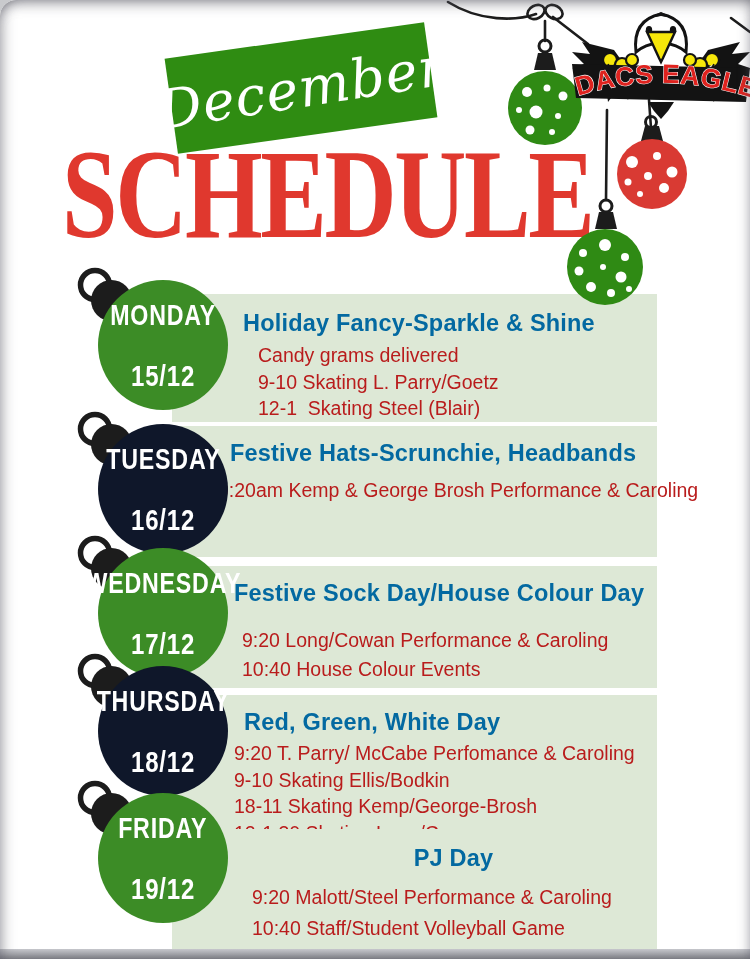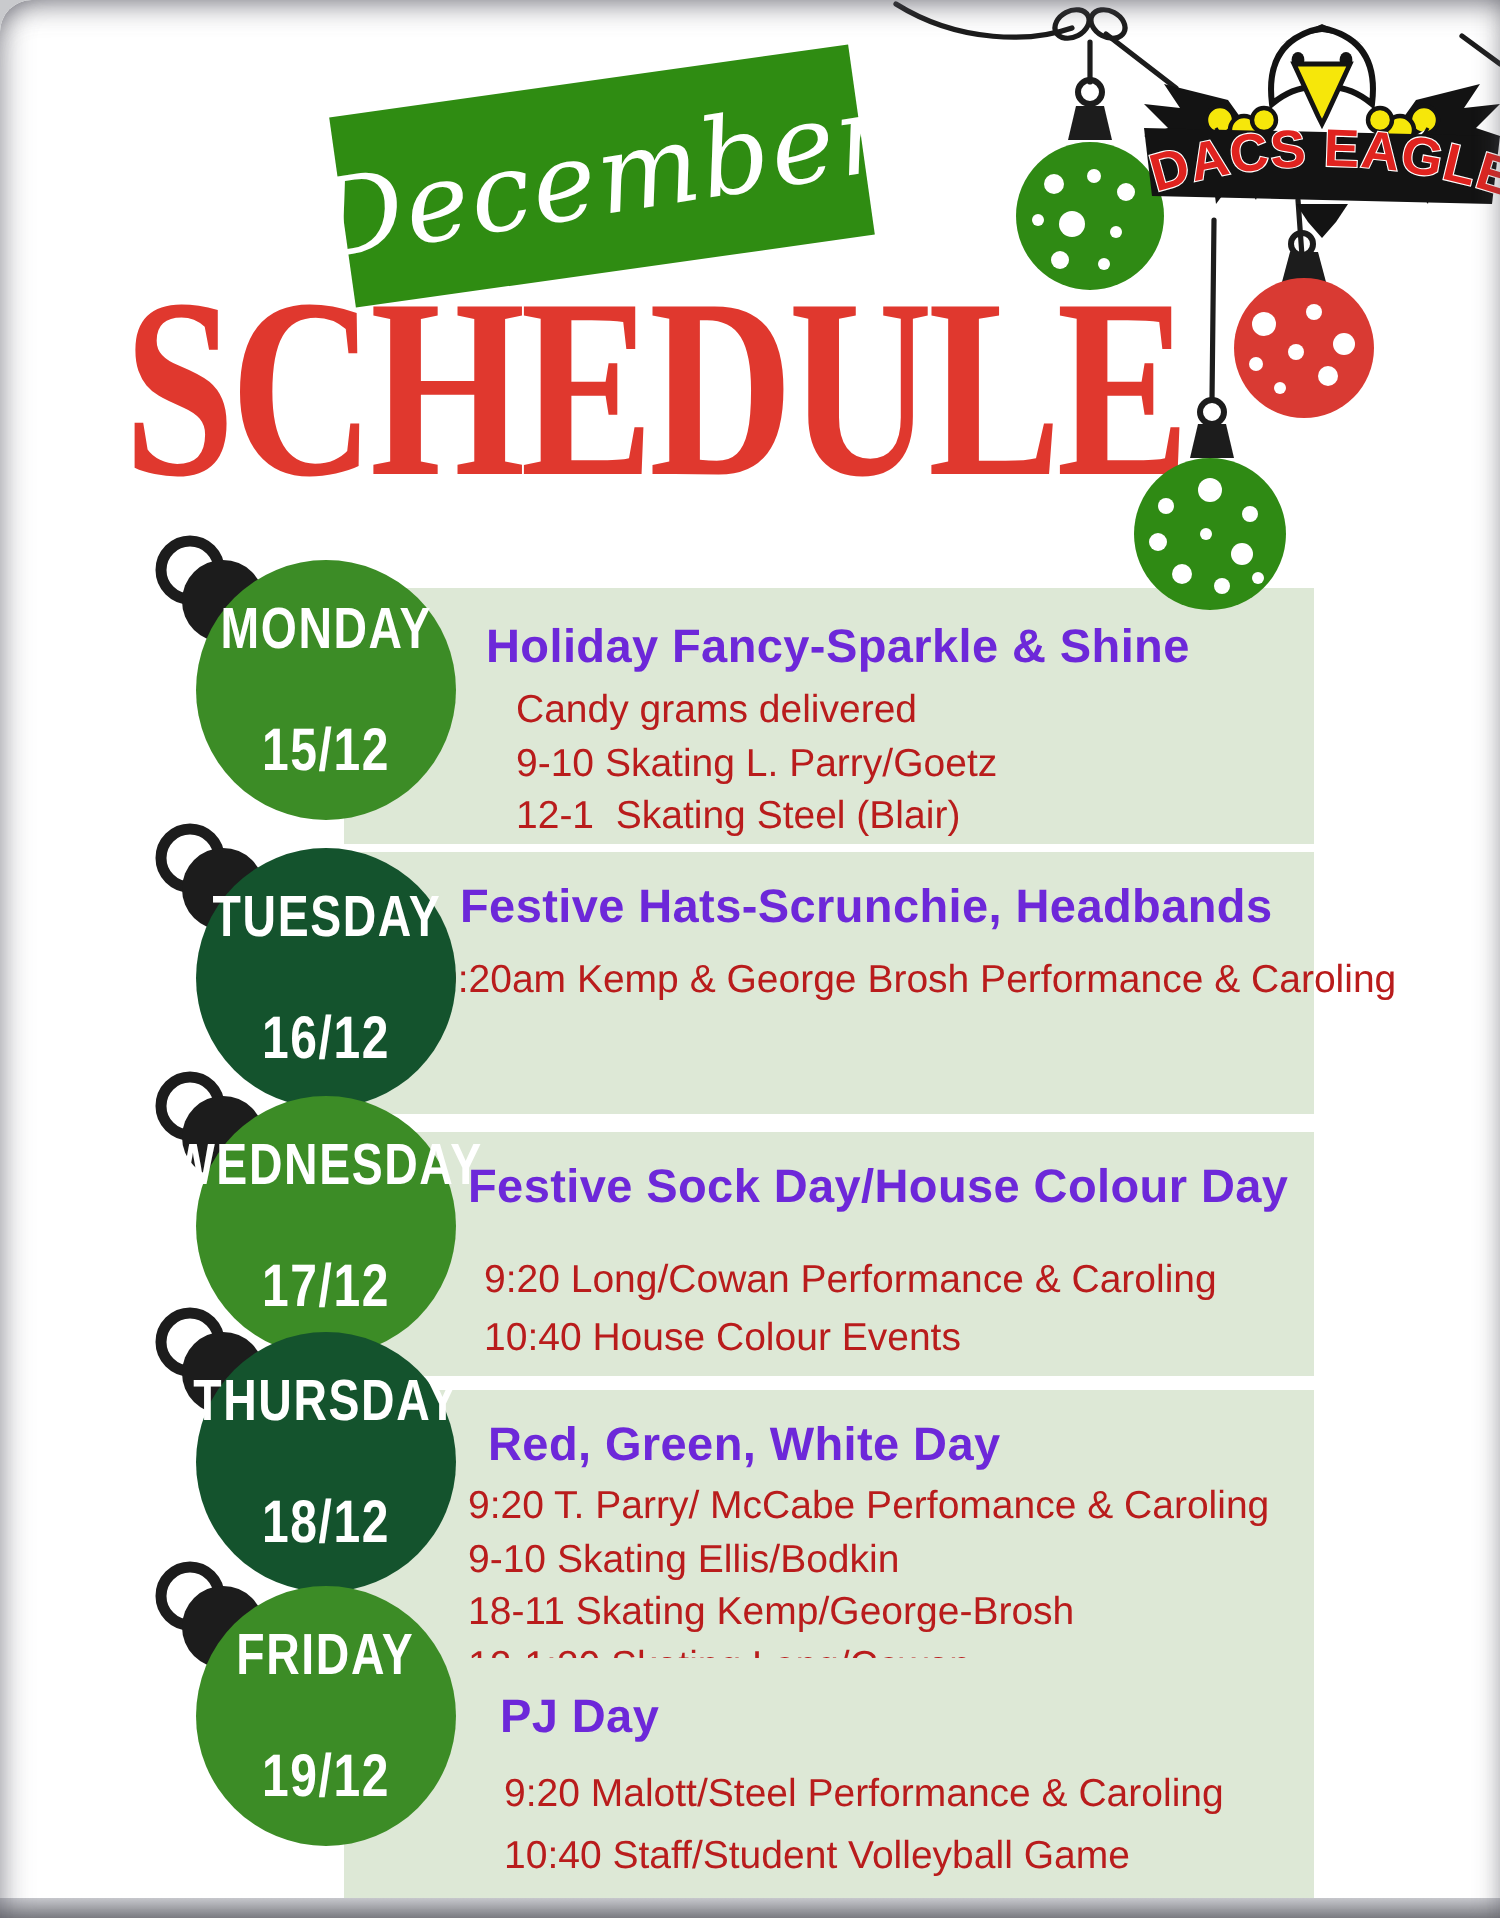"Holiday Fancy-Sparkle & Shine" .panel .event-title { color: #6d28d9 -> #0369a1 }
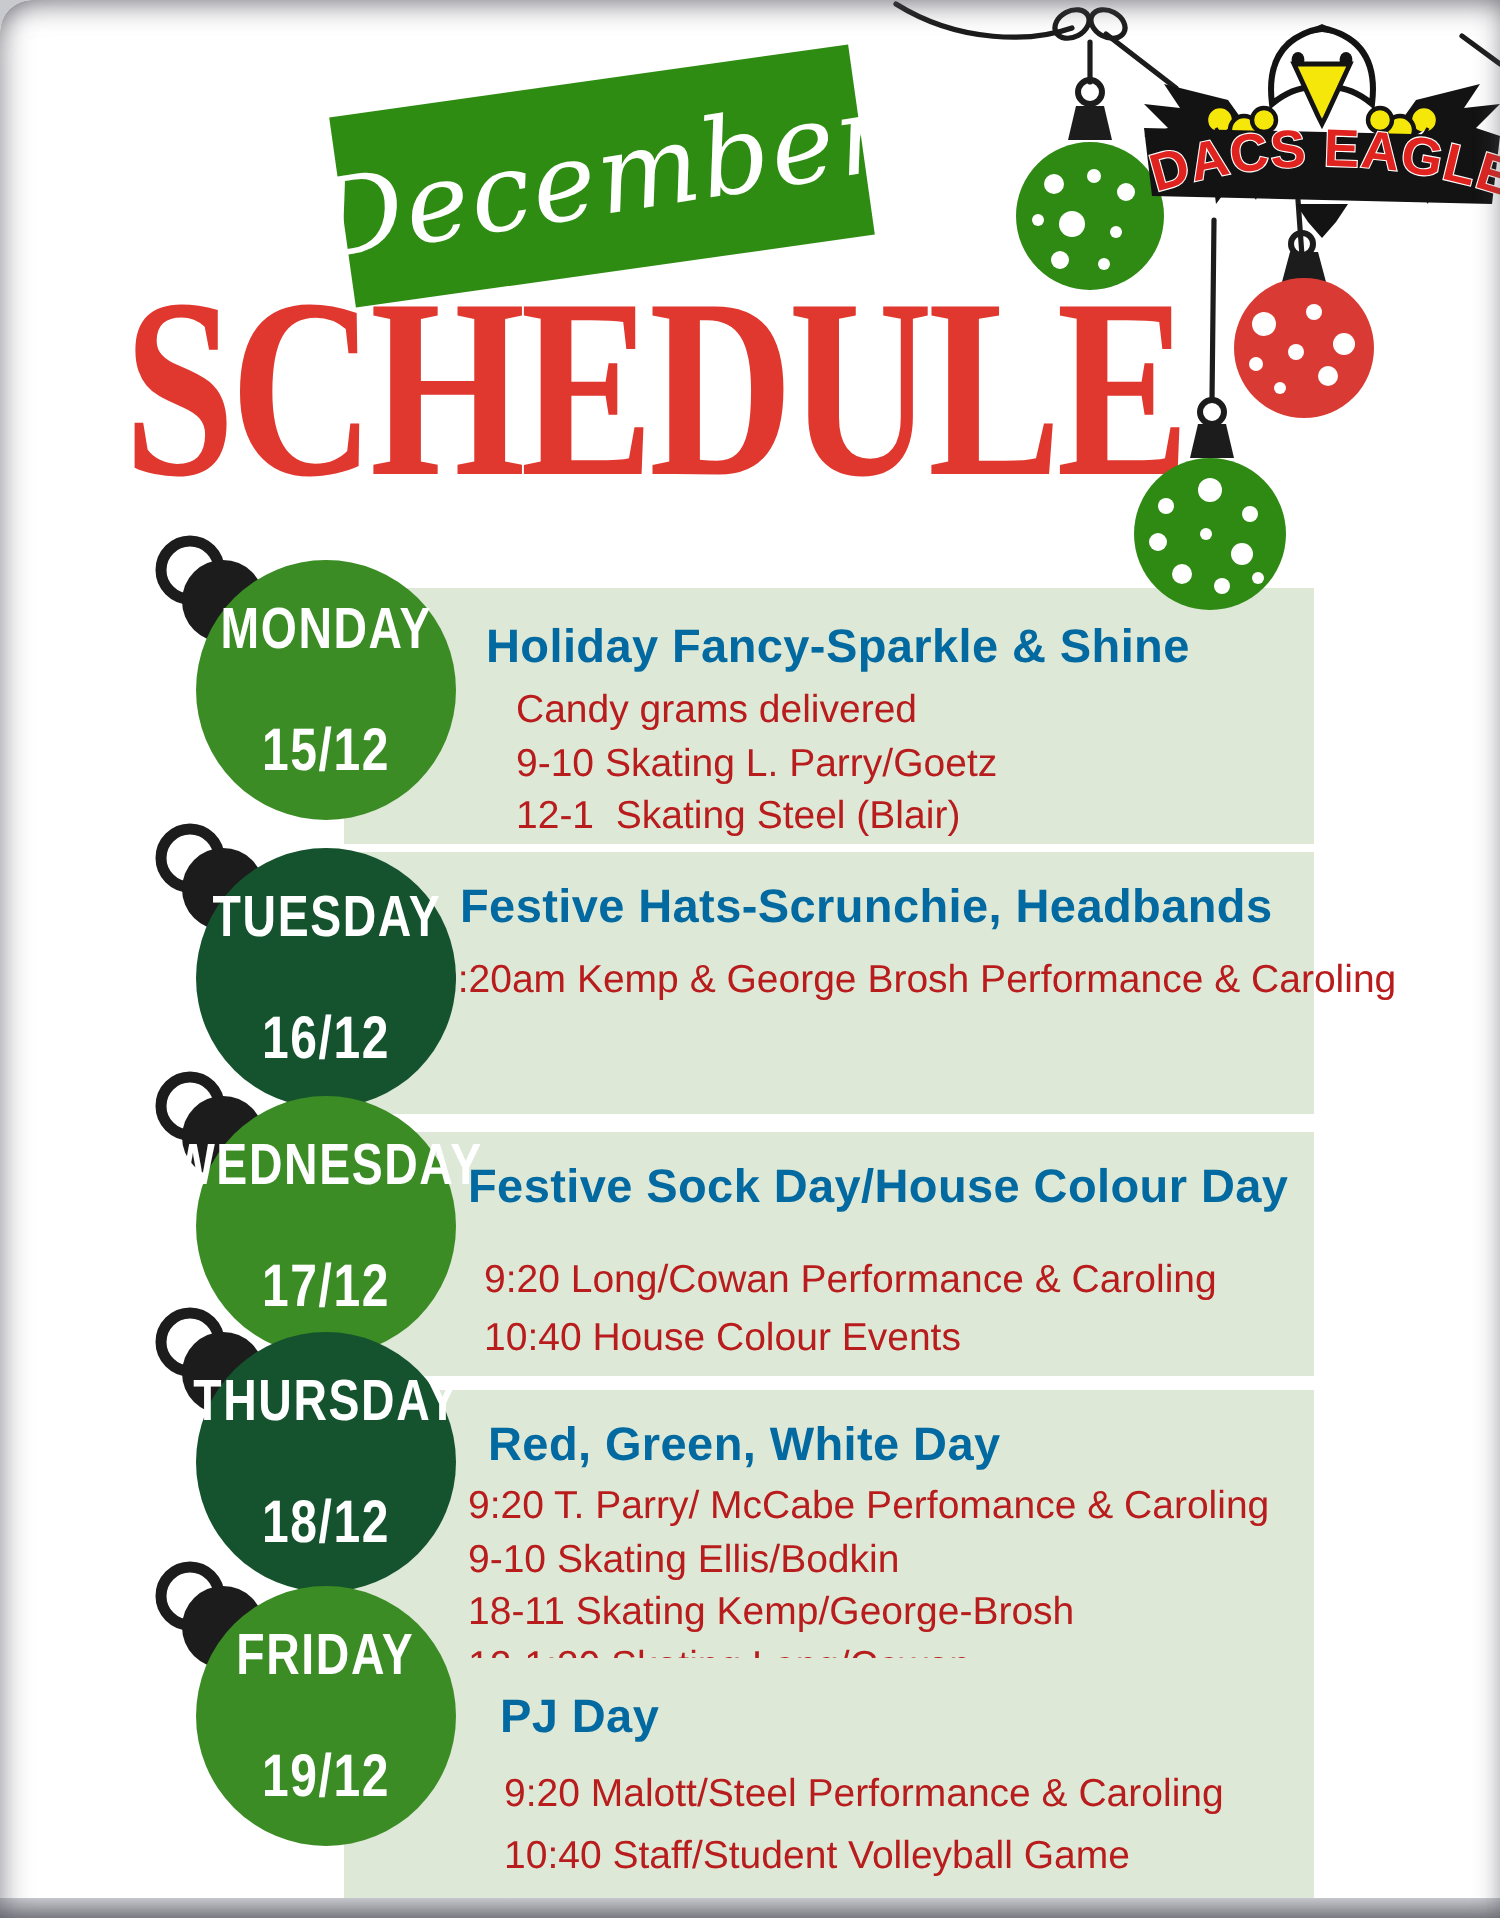"TUESDAY" .day-circle.r { background: #14532d -> #0f172a }
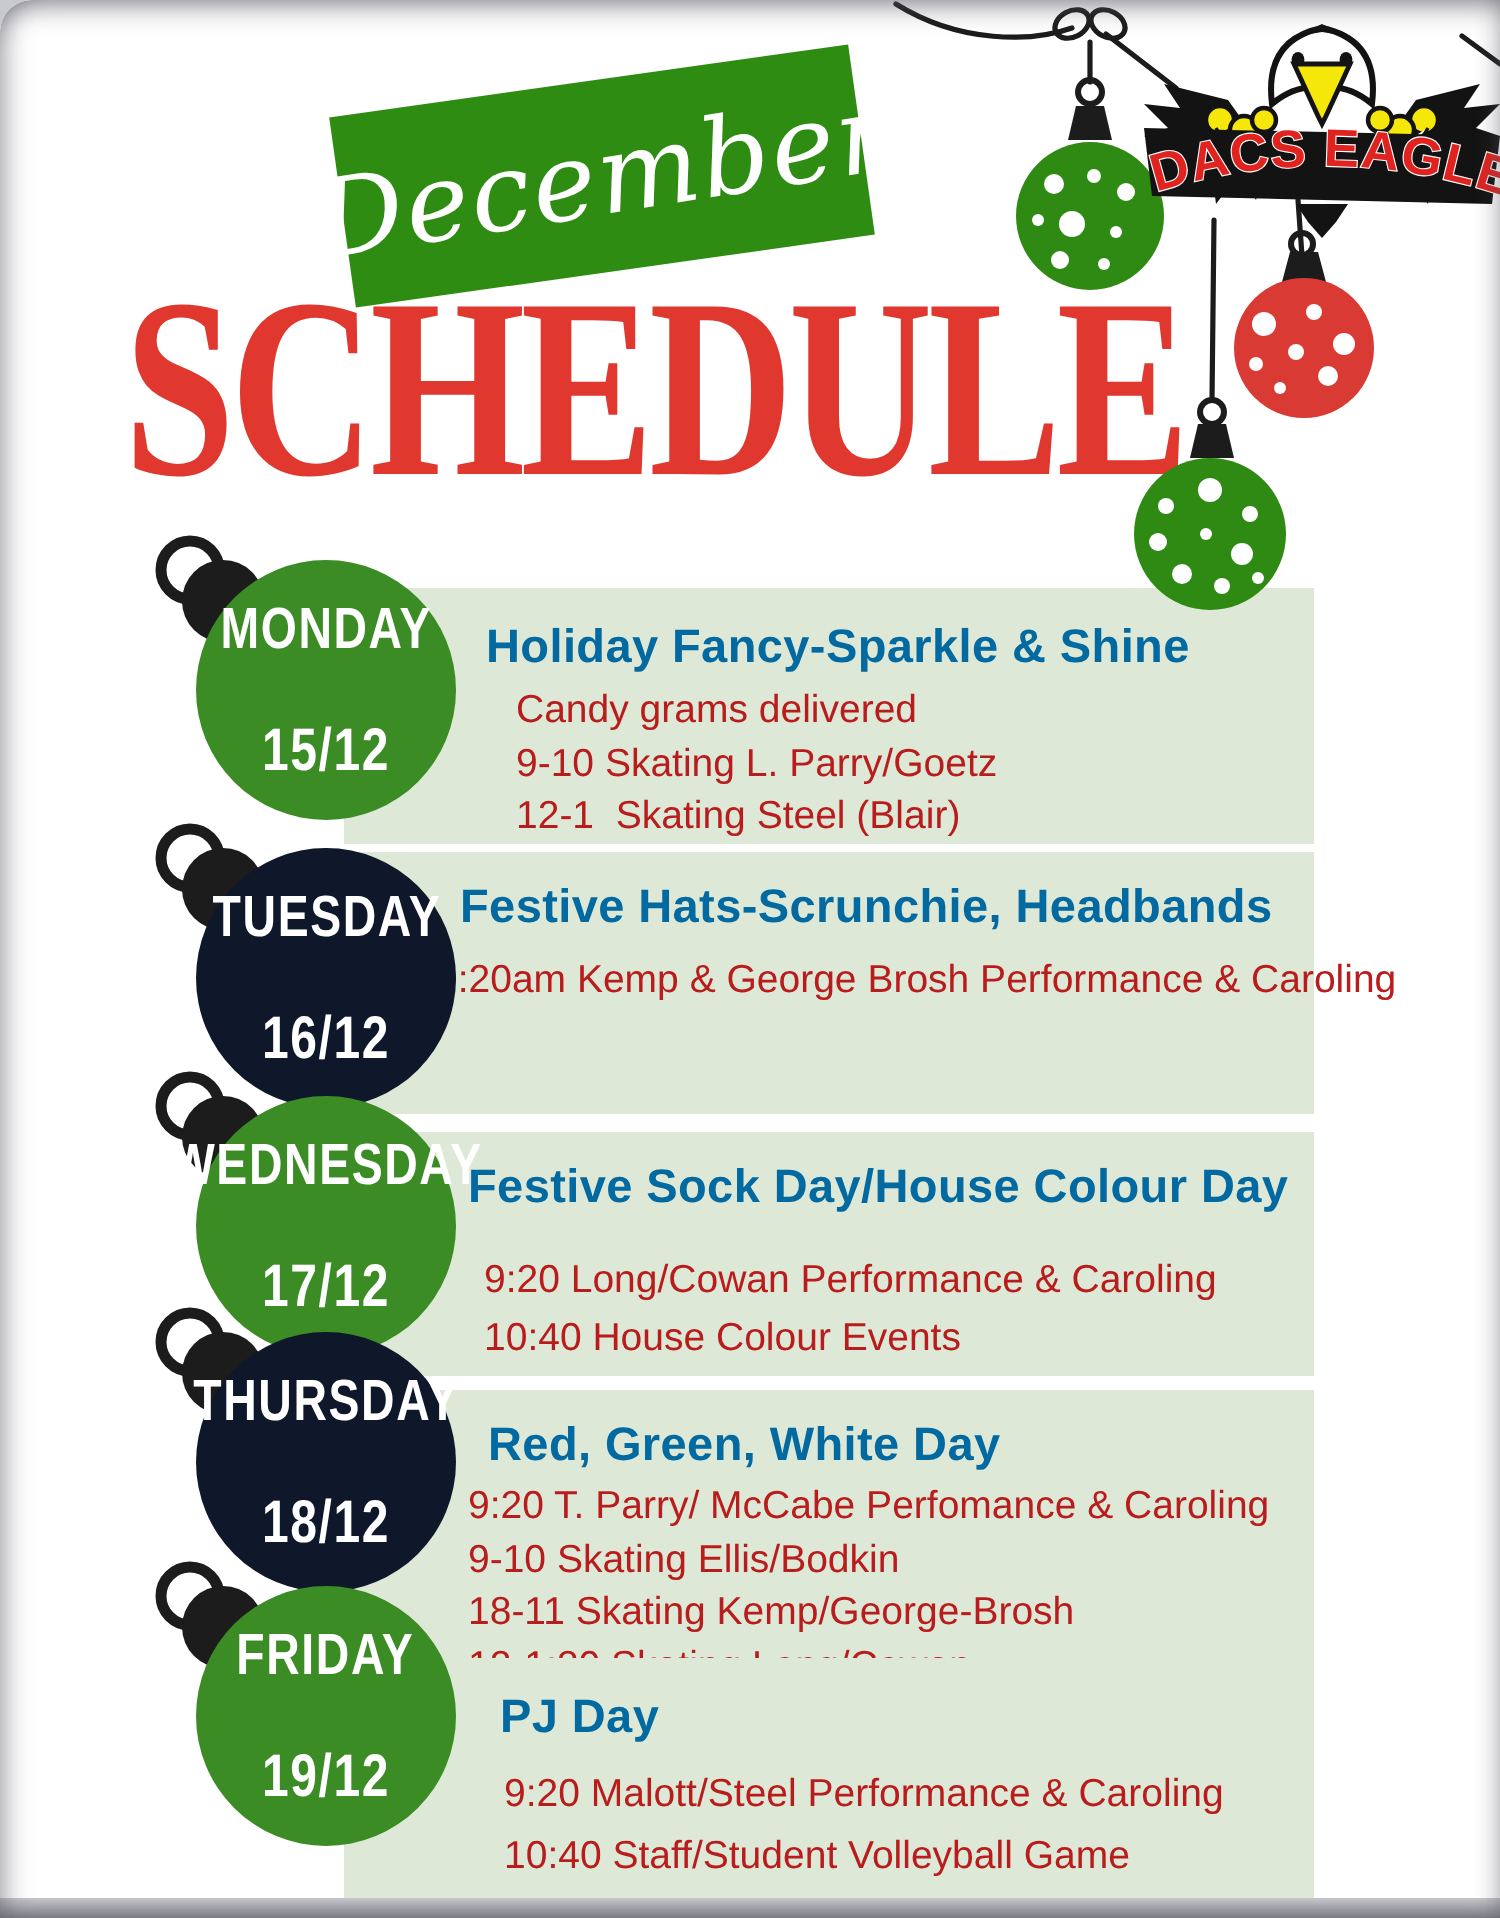"PJ Day" div.event-title { text-align: none -> center }
